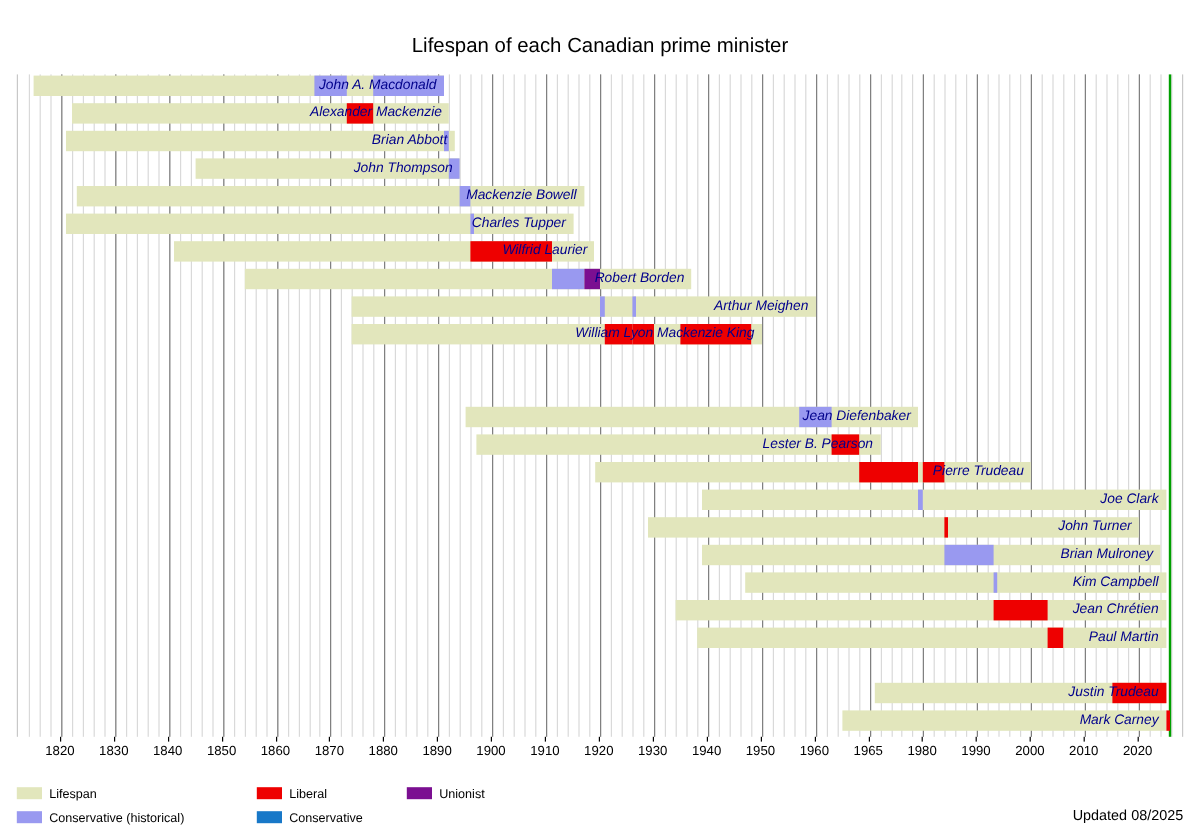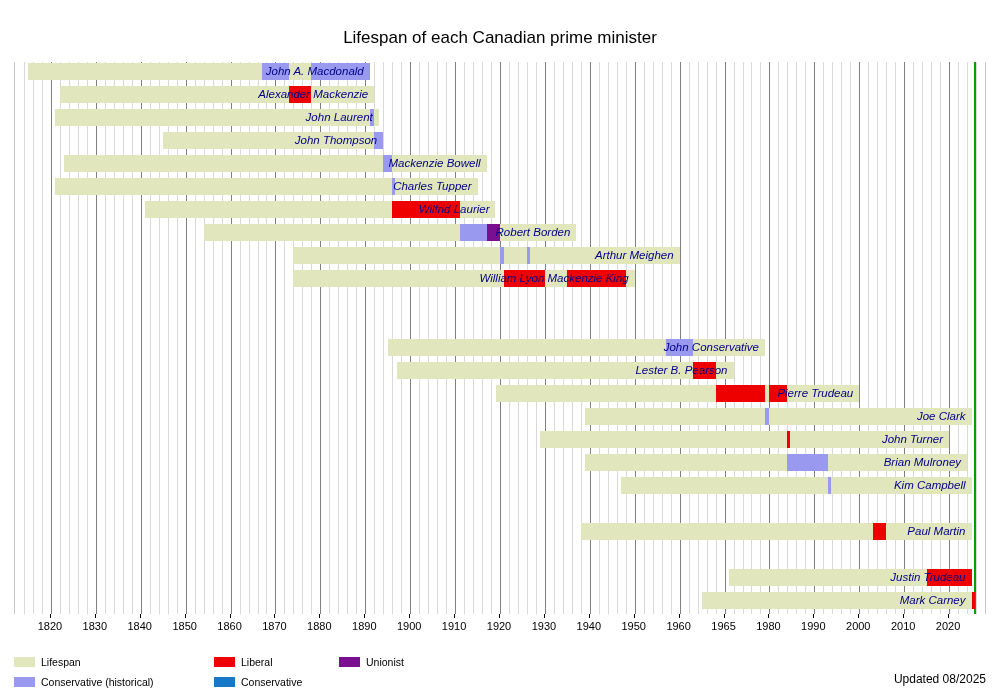"John Laurent" div.rowlabel { text: John Laurent -> Brian Abbott }
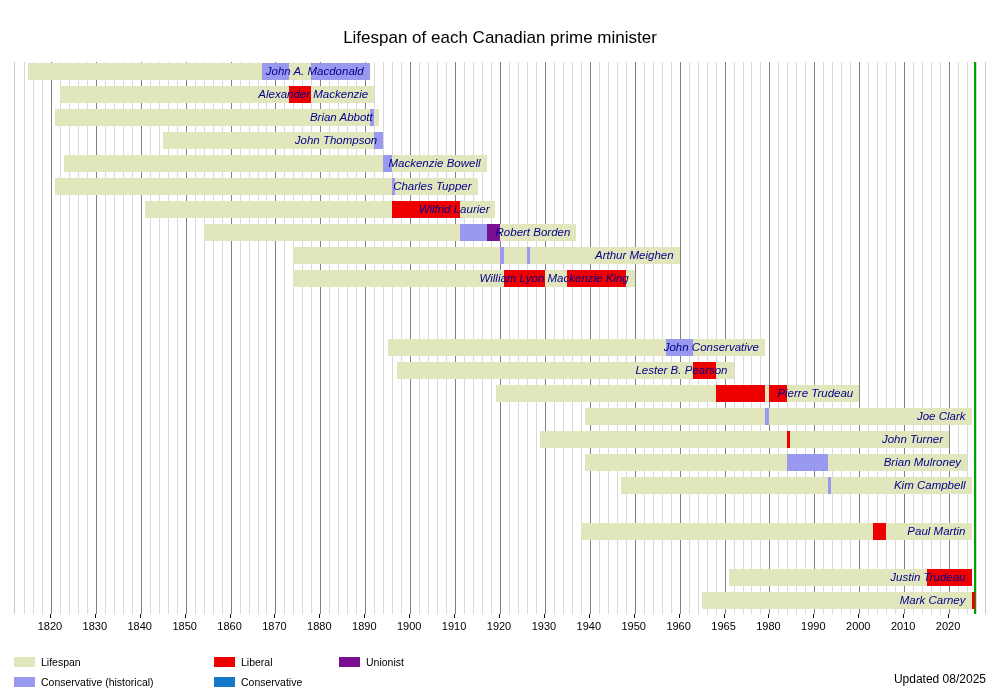"John Conservative" div.rowlabel { text: John Conservative -> Jean Diefenbaker }
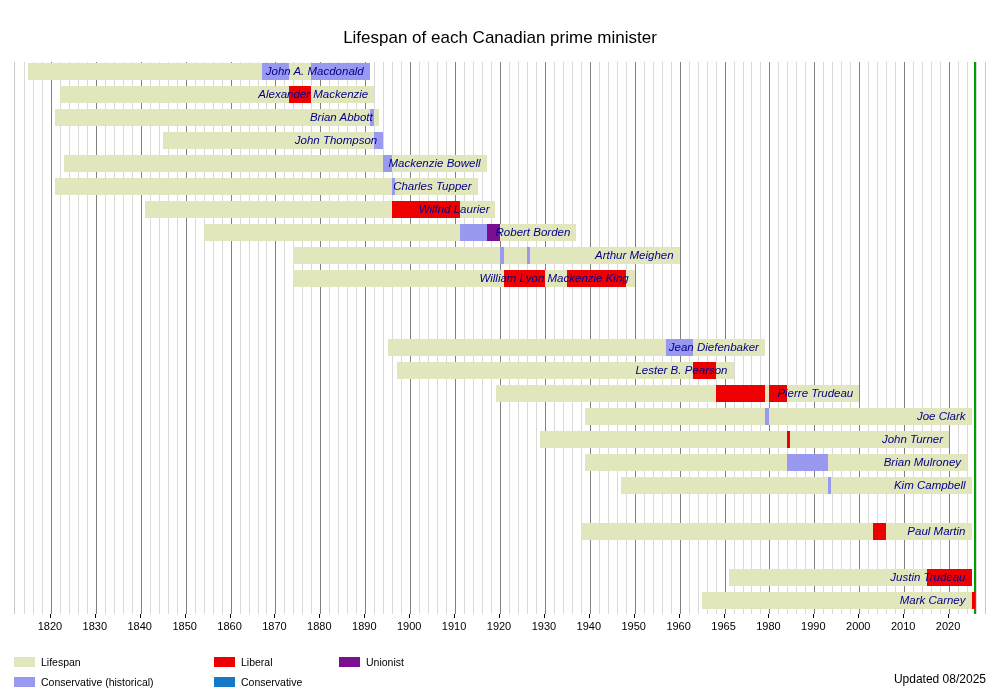"Jean Chrétien" div.row { html: none -> <div> <div></div> <div></div> <div>Jean Chrétien</div> </div> }
